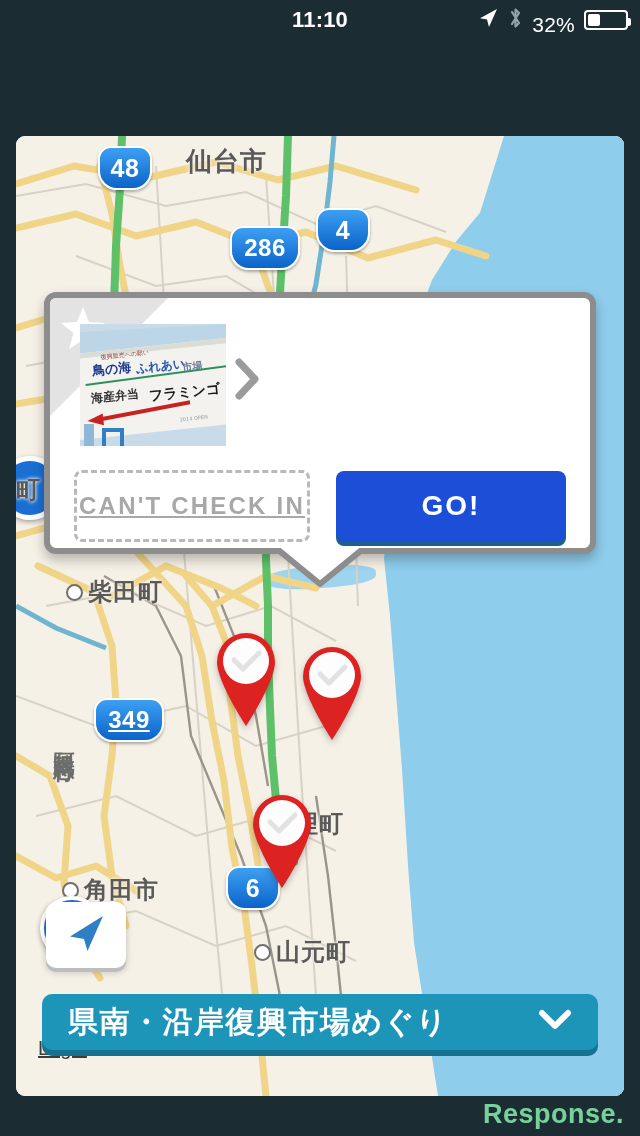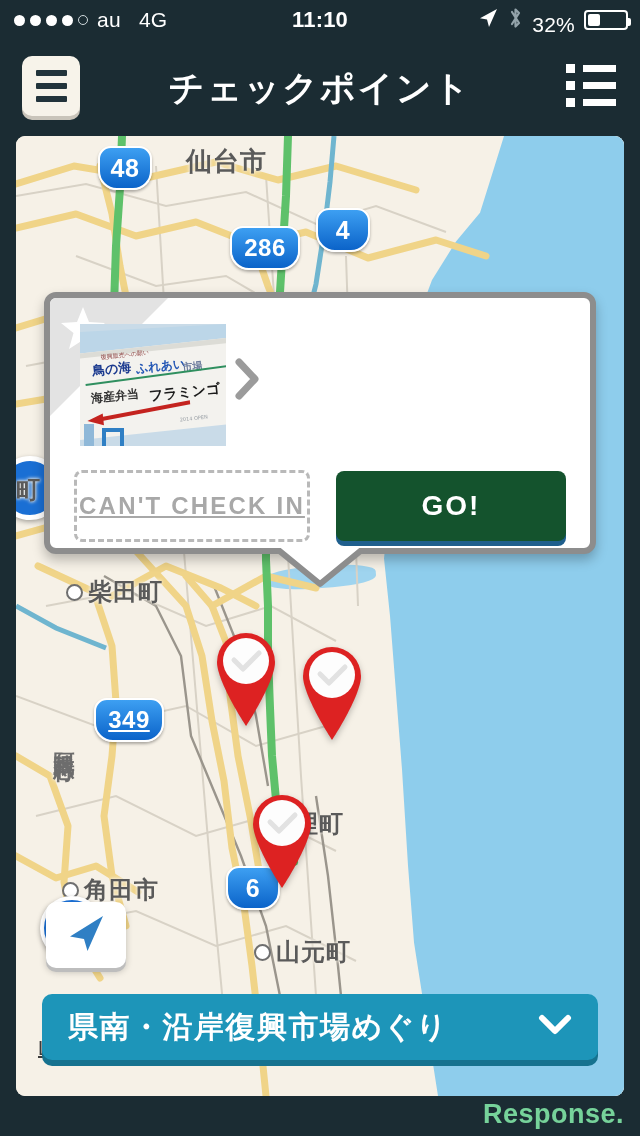"au" div.sb-left { html: <div> <span> <i></i> <i></i> <i></i> <i></i> <i></i> </span> <span>au</span> <span>4G</span> </div> -> none }
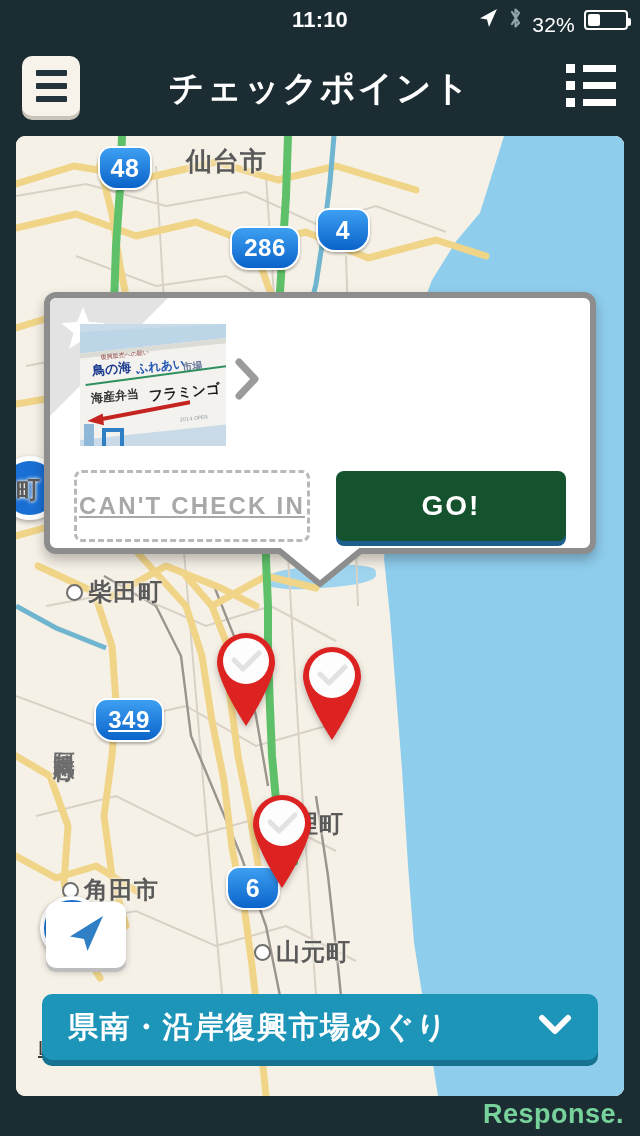"チェックポイント" div.navbar { html: <div> <div> <i></i> <i></i> <i></i> </div> <div>チェックポイント</div> <div> <div> <b></b> <s></s> </div> <div> <b></b> <s></s> </div> <div> <b></b> <s></s> </div> </div> </div> -> none }
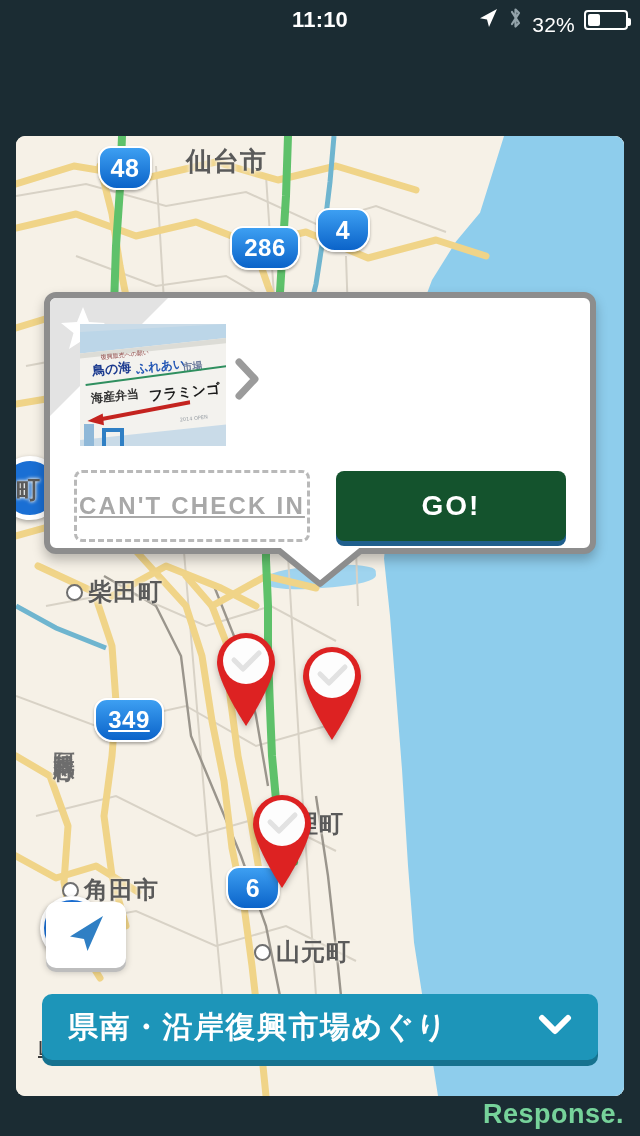"GO!" .btn-go { background: #14532d -> #1d4ed8 }
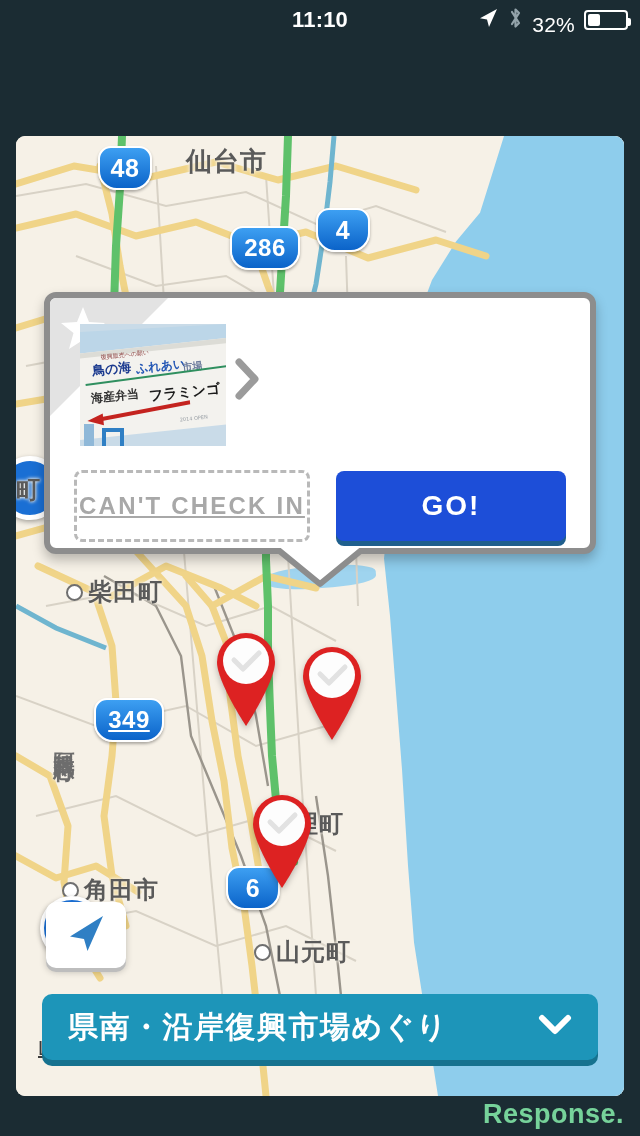"県南・沿岸復興市場めぐり" .course-bar { height: 66px -> 56px }
